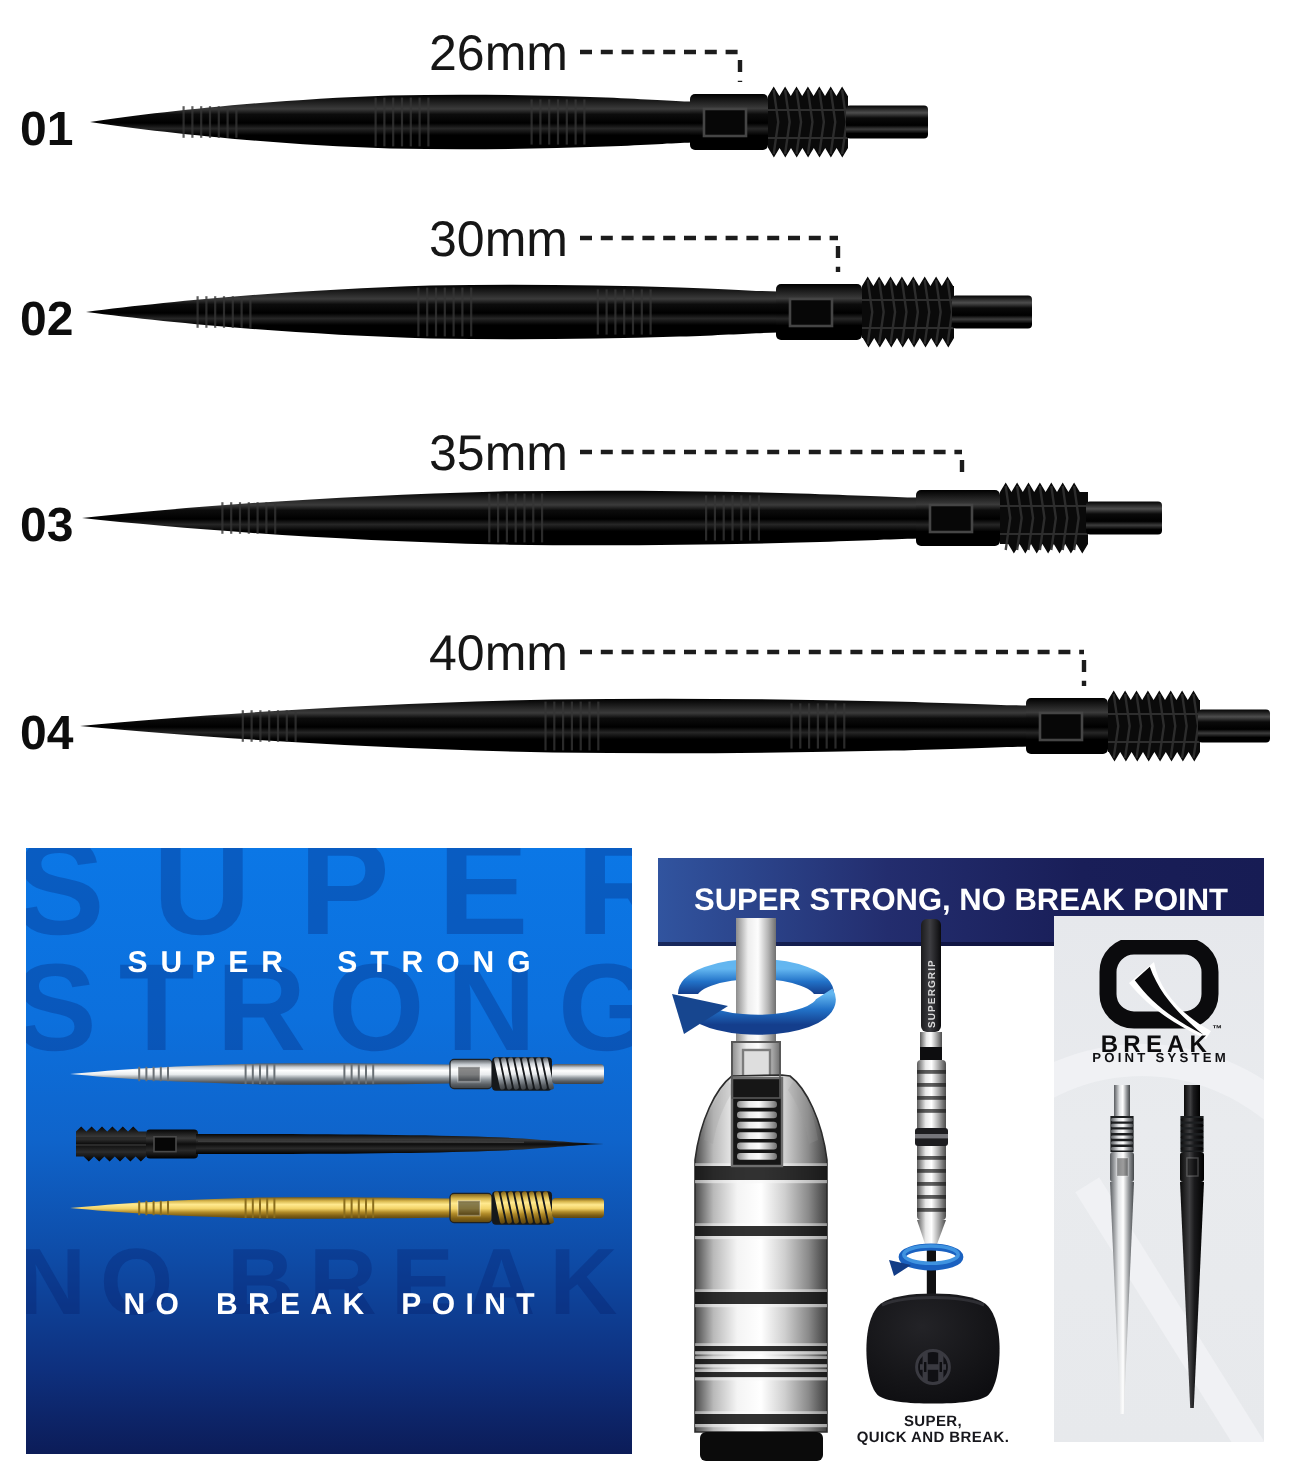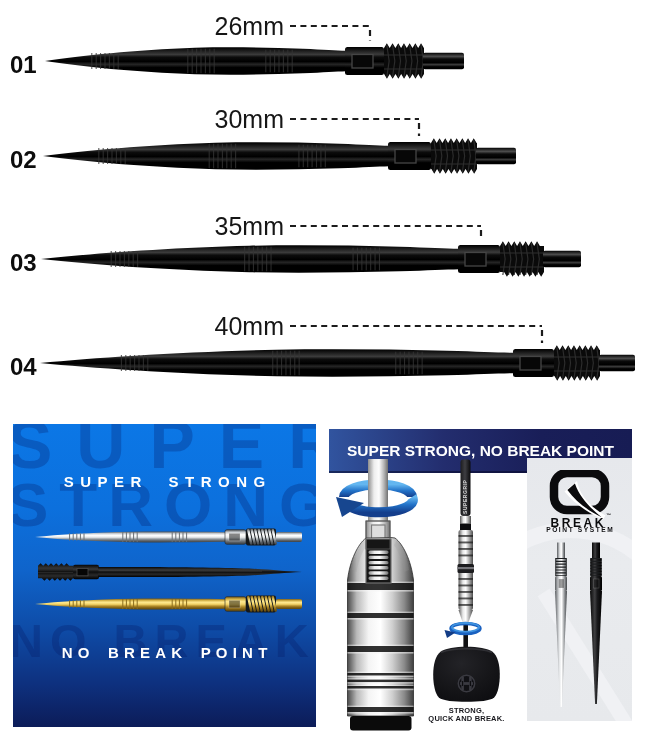"STRONG," div { text: STRONG -> SUPER }
